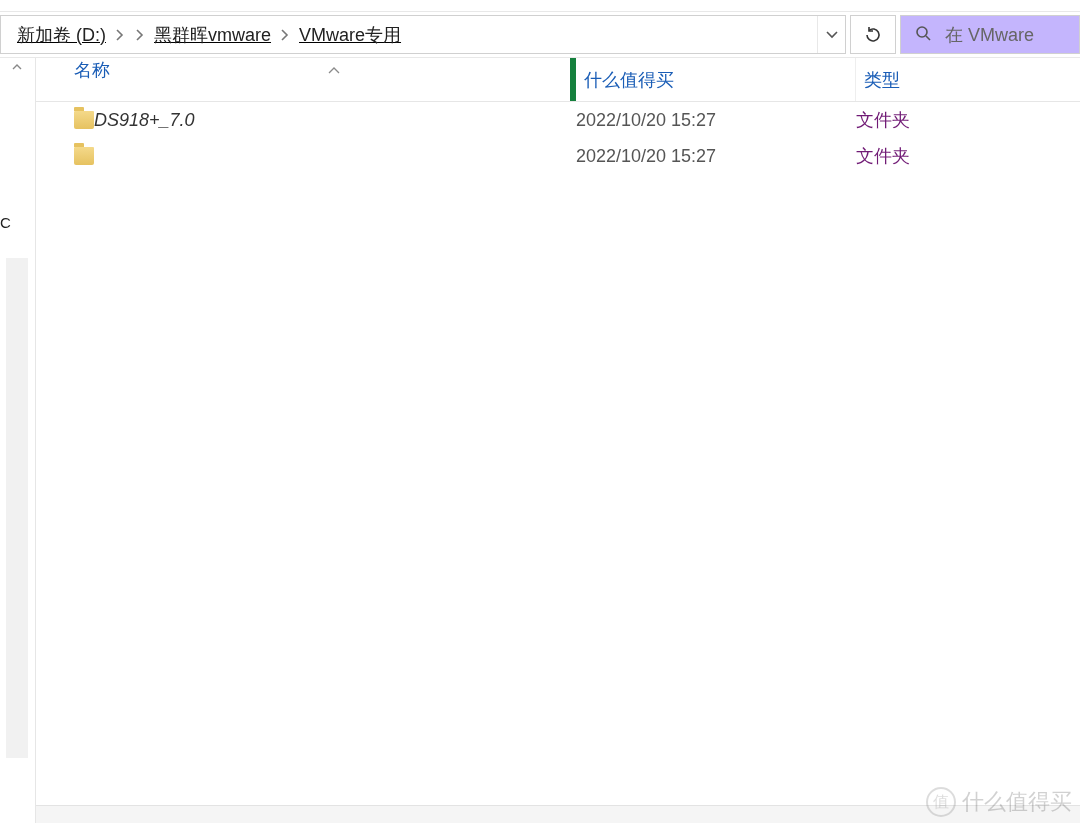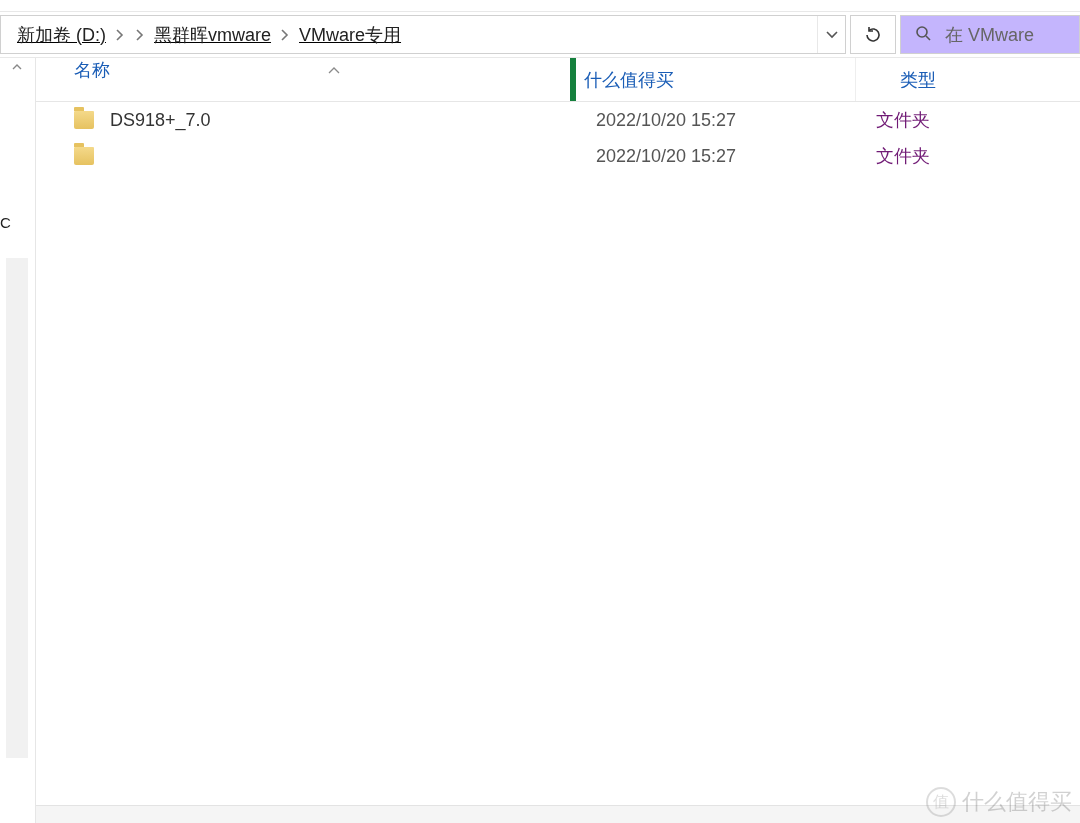"类型" .col-type-h { margin-left: 36px -> none }
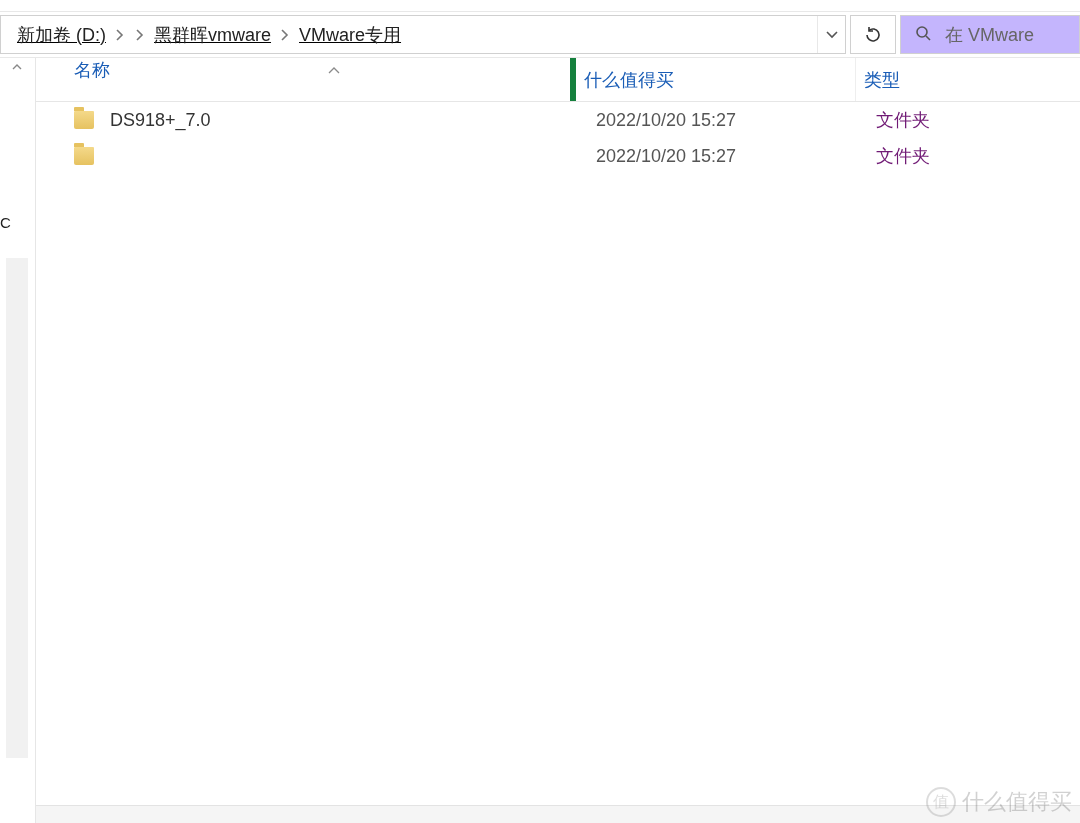"DS918+_7.0" .col-name { font-style: none -> italic; gap: 16px -> none }
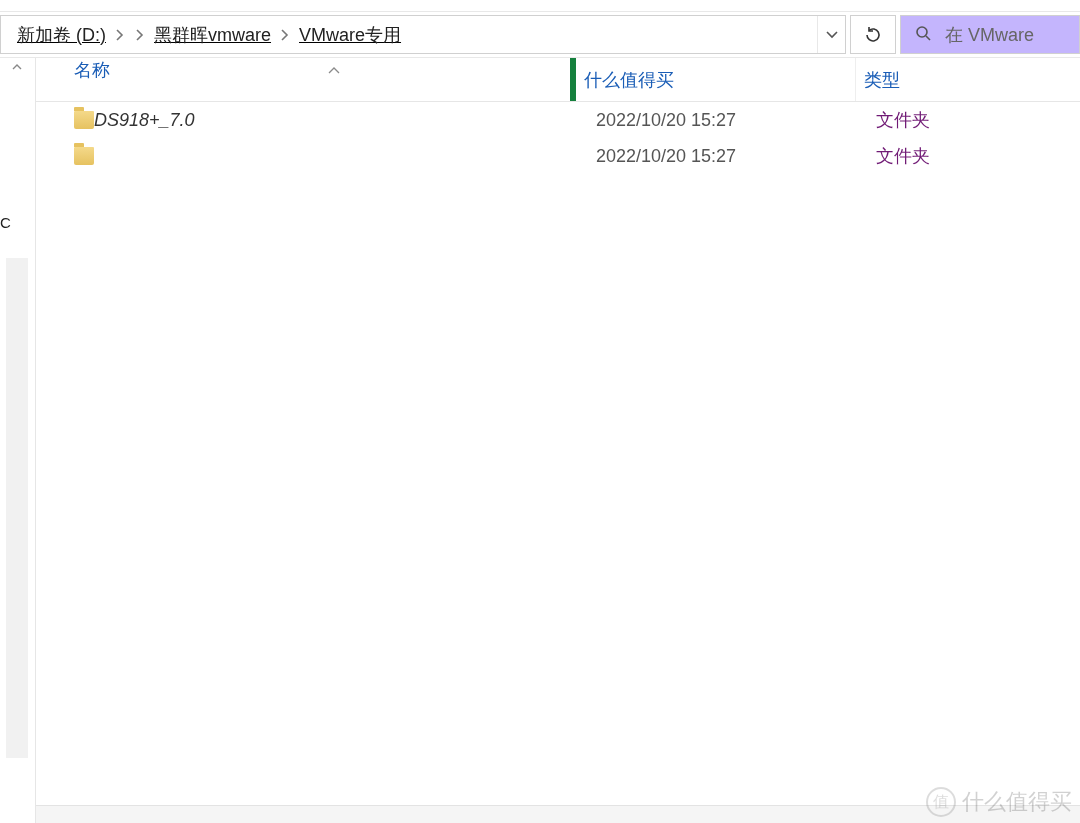"2022/10/20 15:27" .col-date { margin-left: 20px -> none }
